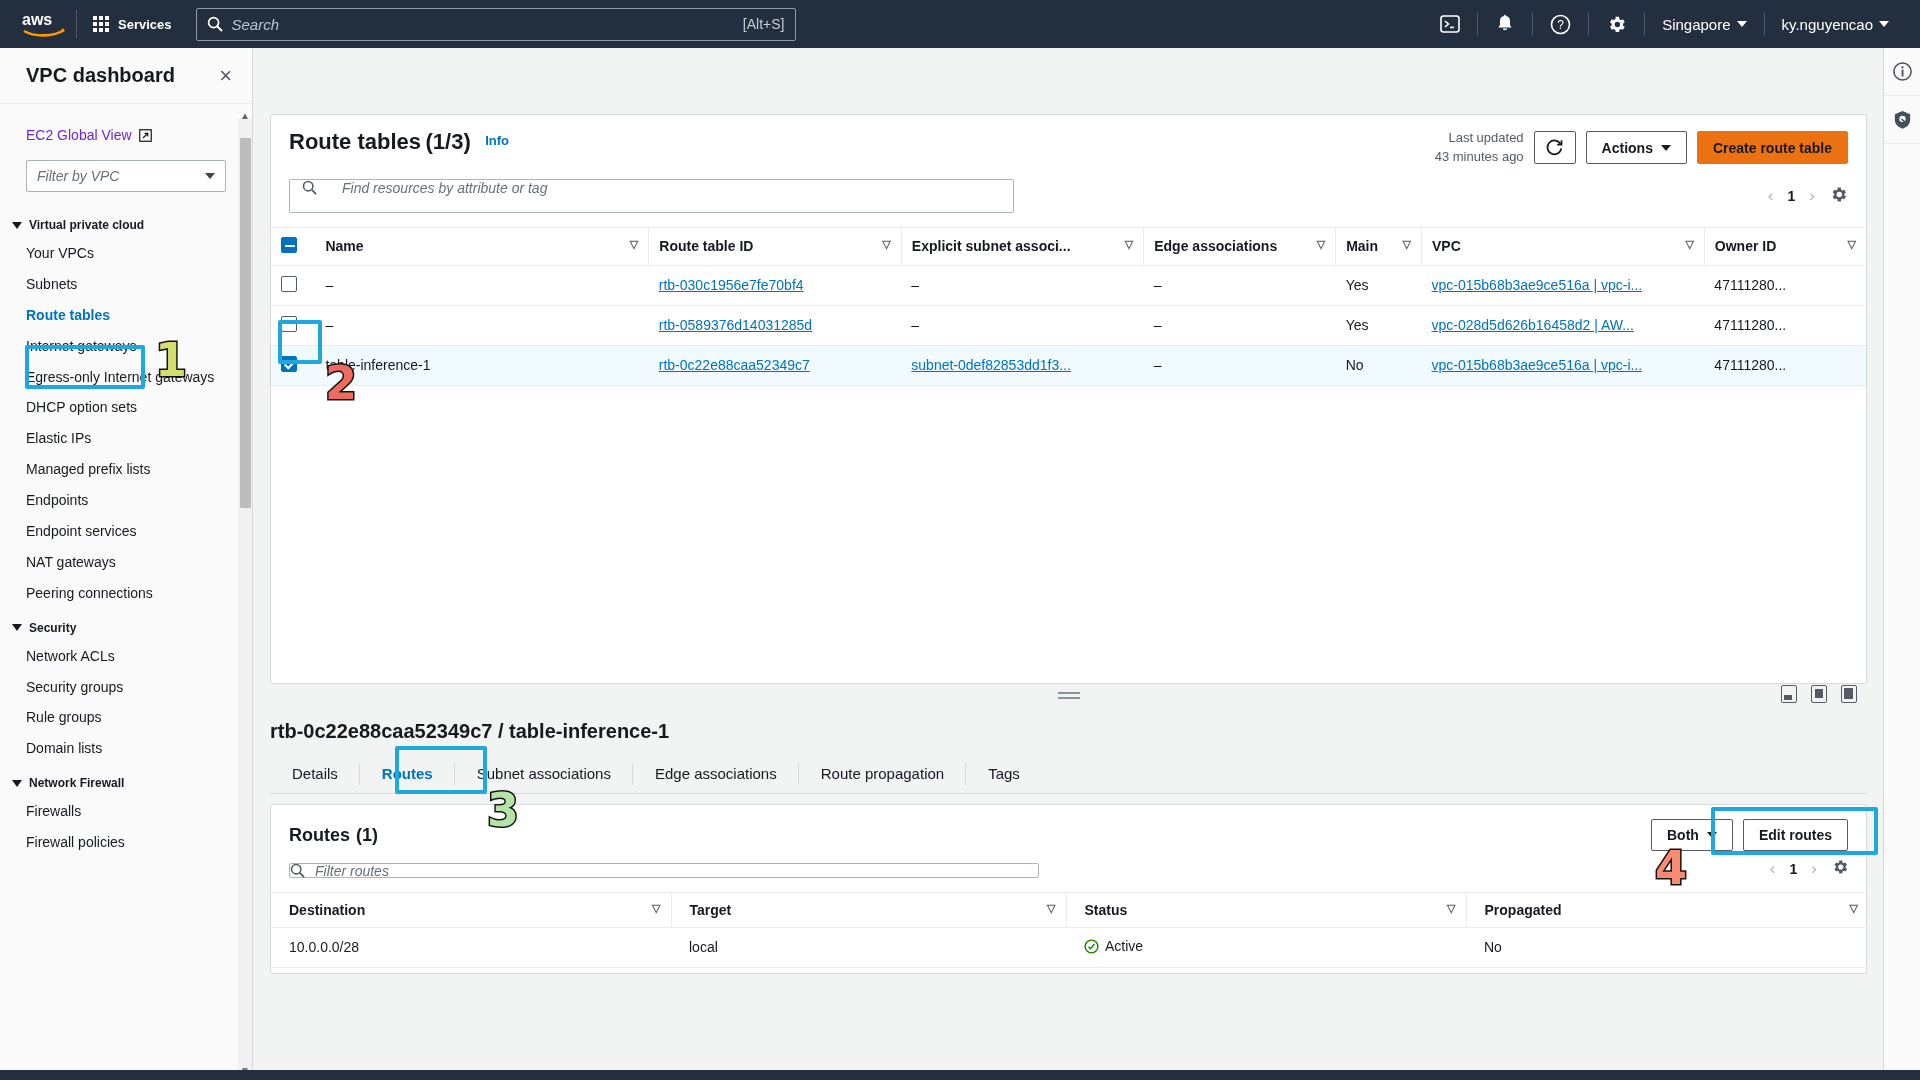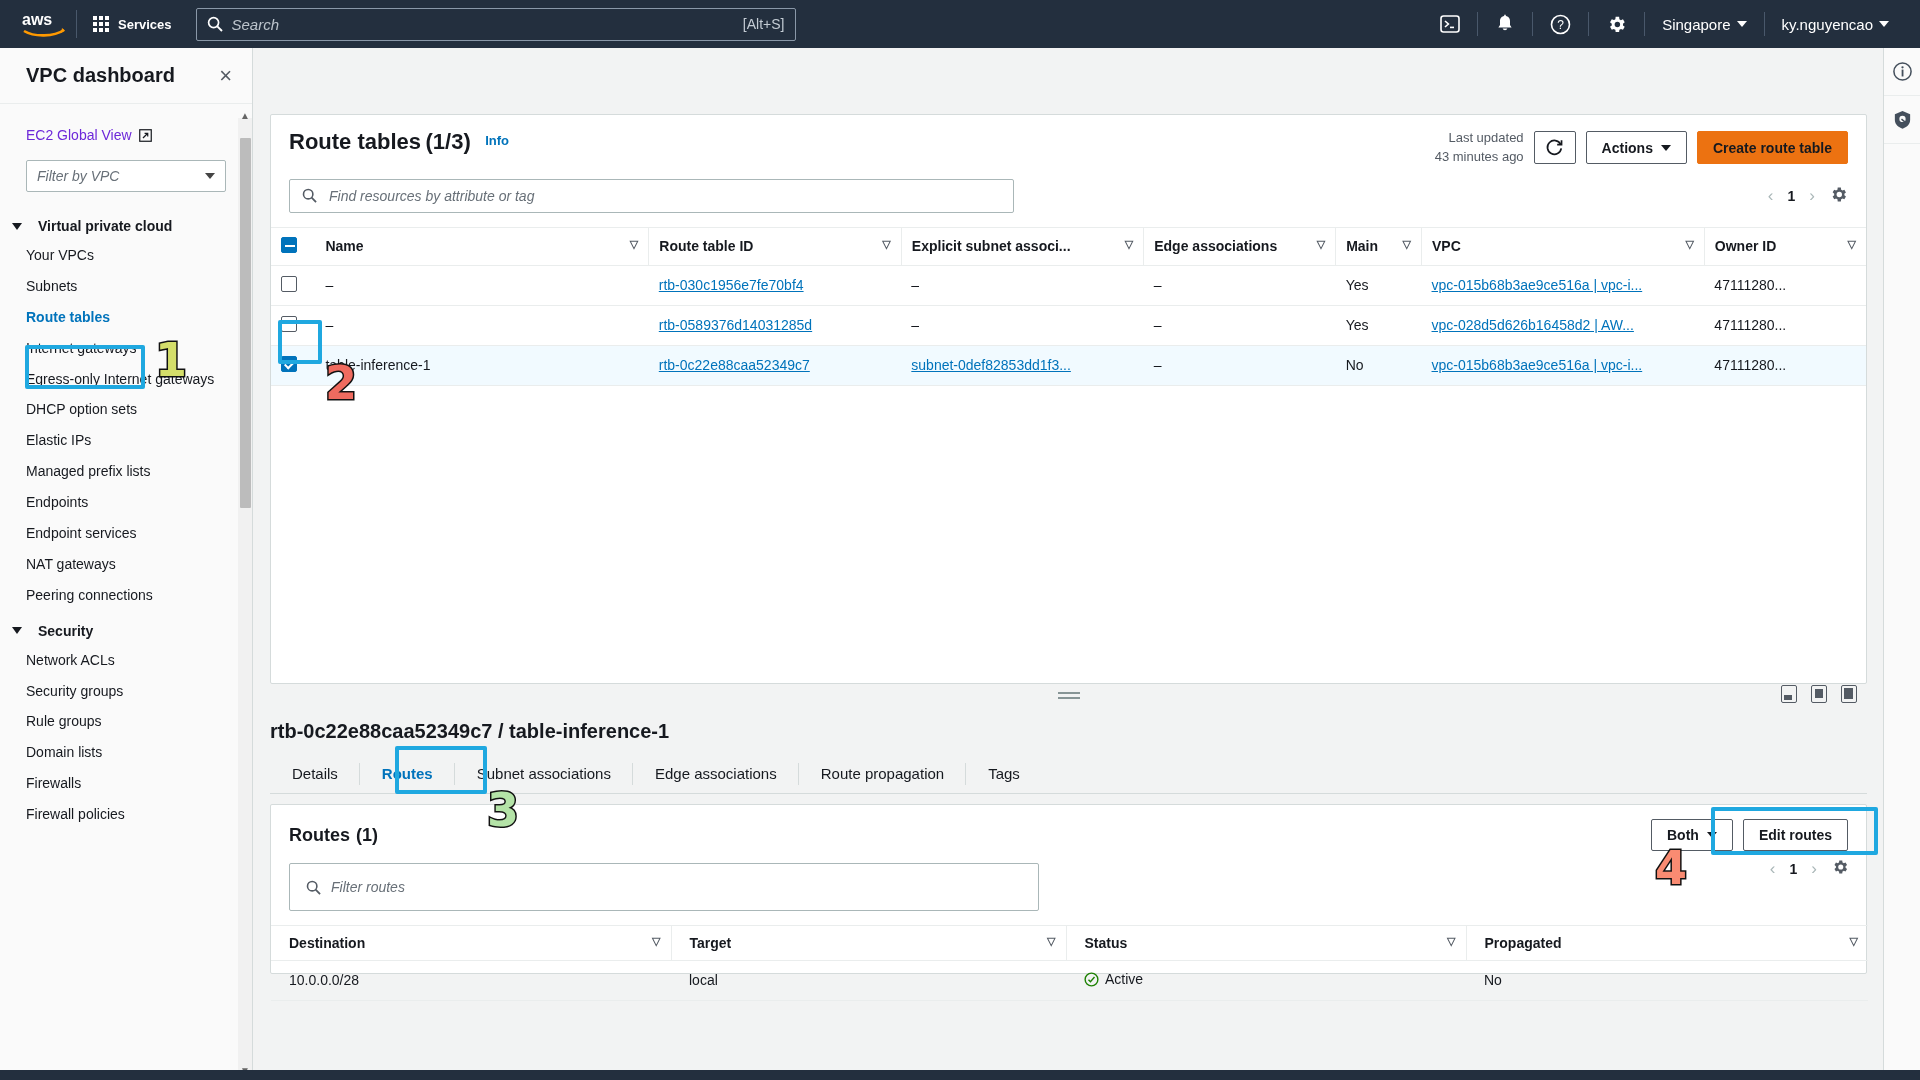"Find resources by attribute or" .find-box { align-items: center -> flex-start; gap: 12px -> 25px }
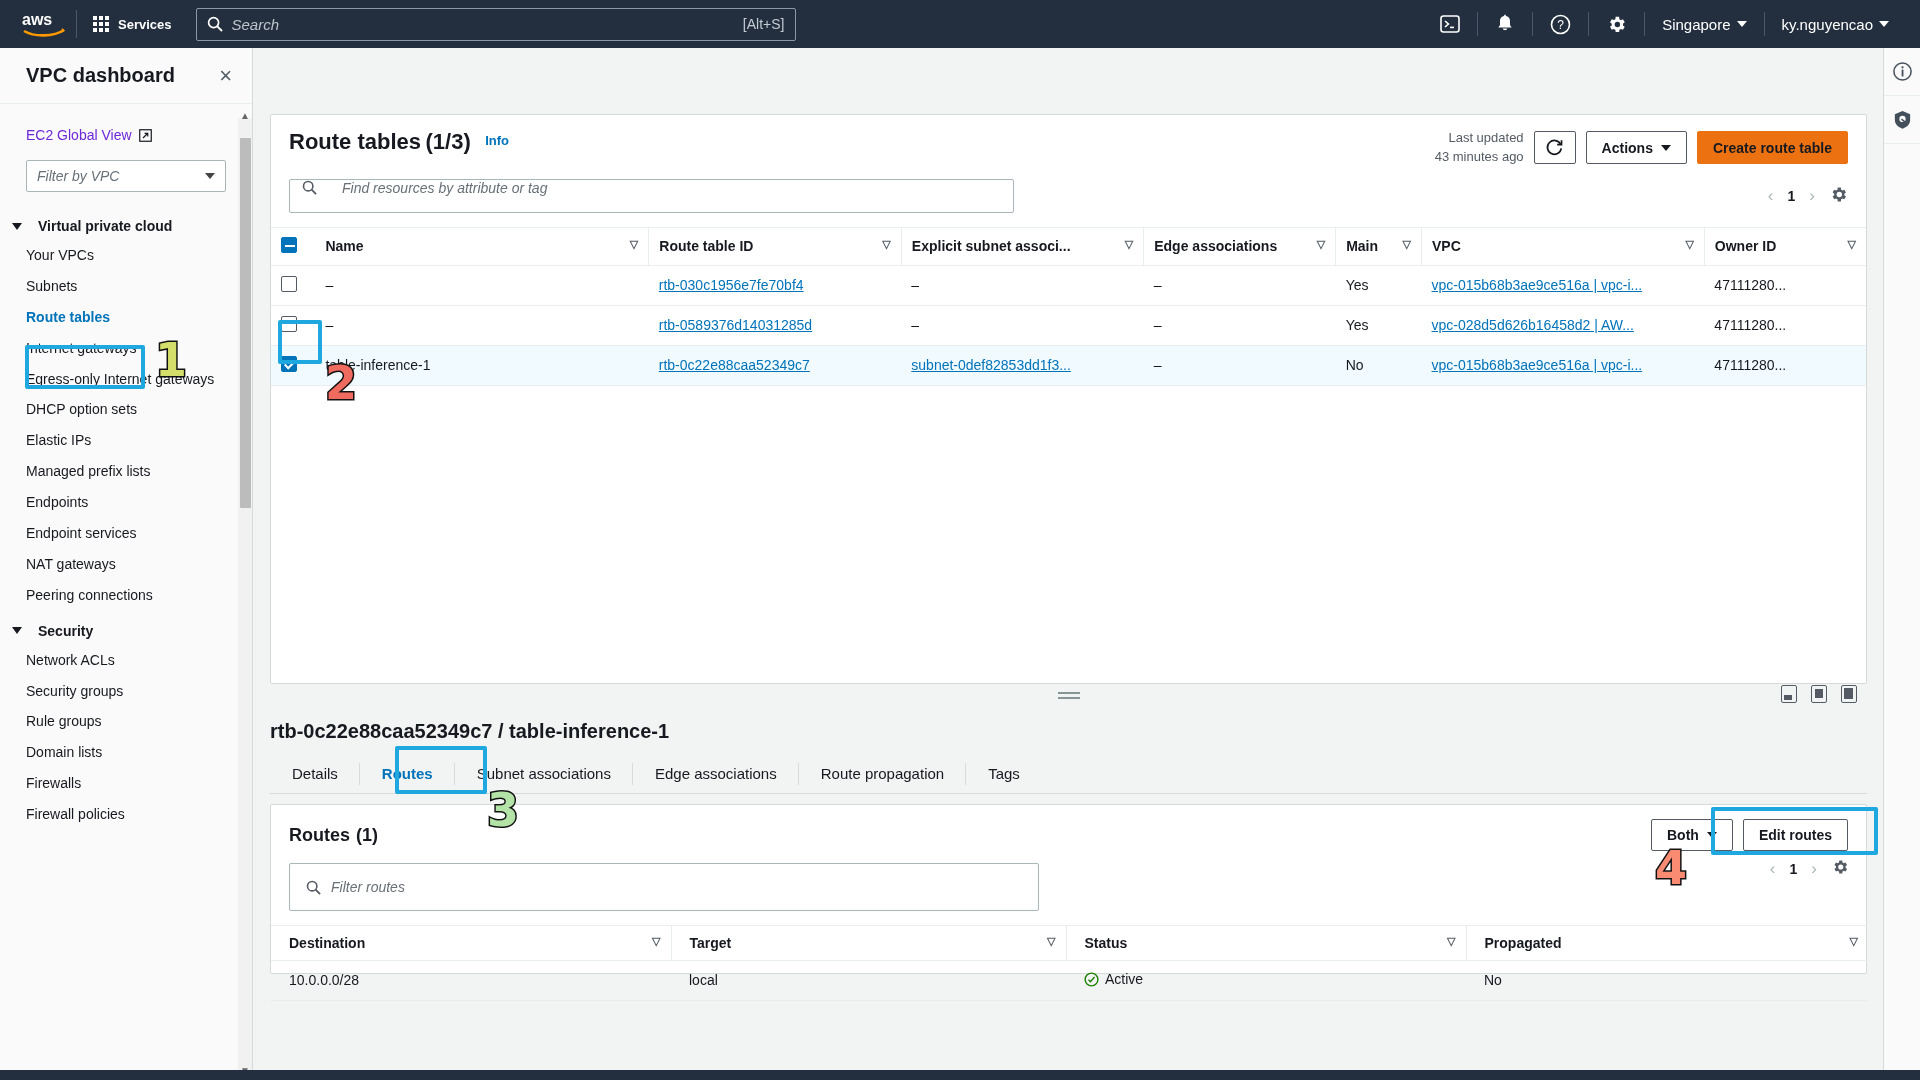"Virtual private cloud" .side-group { font-size: 14px -> 12px; gap: 16px -> 7px }
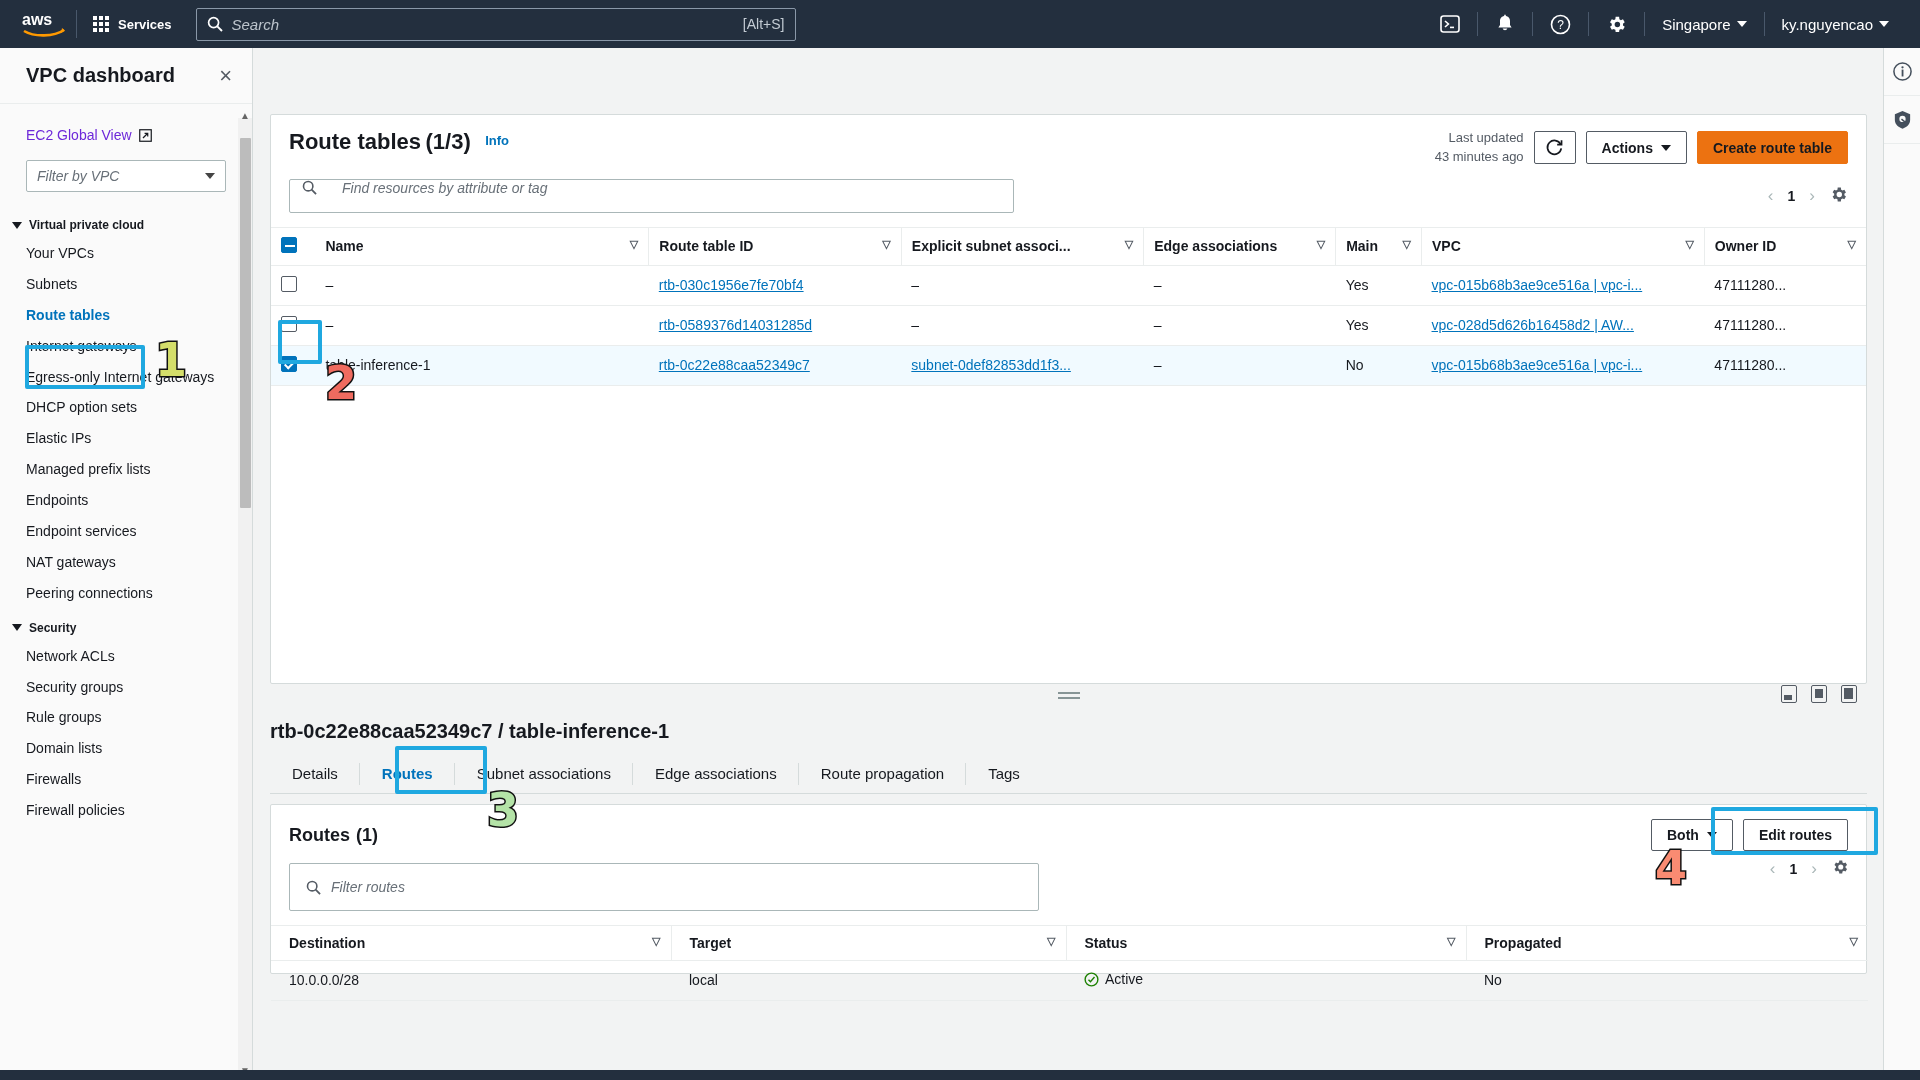"Network Firewall" div.side-group { html: none -> <div> <span></span> <span>Network Firewall</span> </div> }
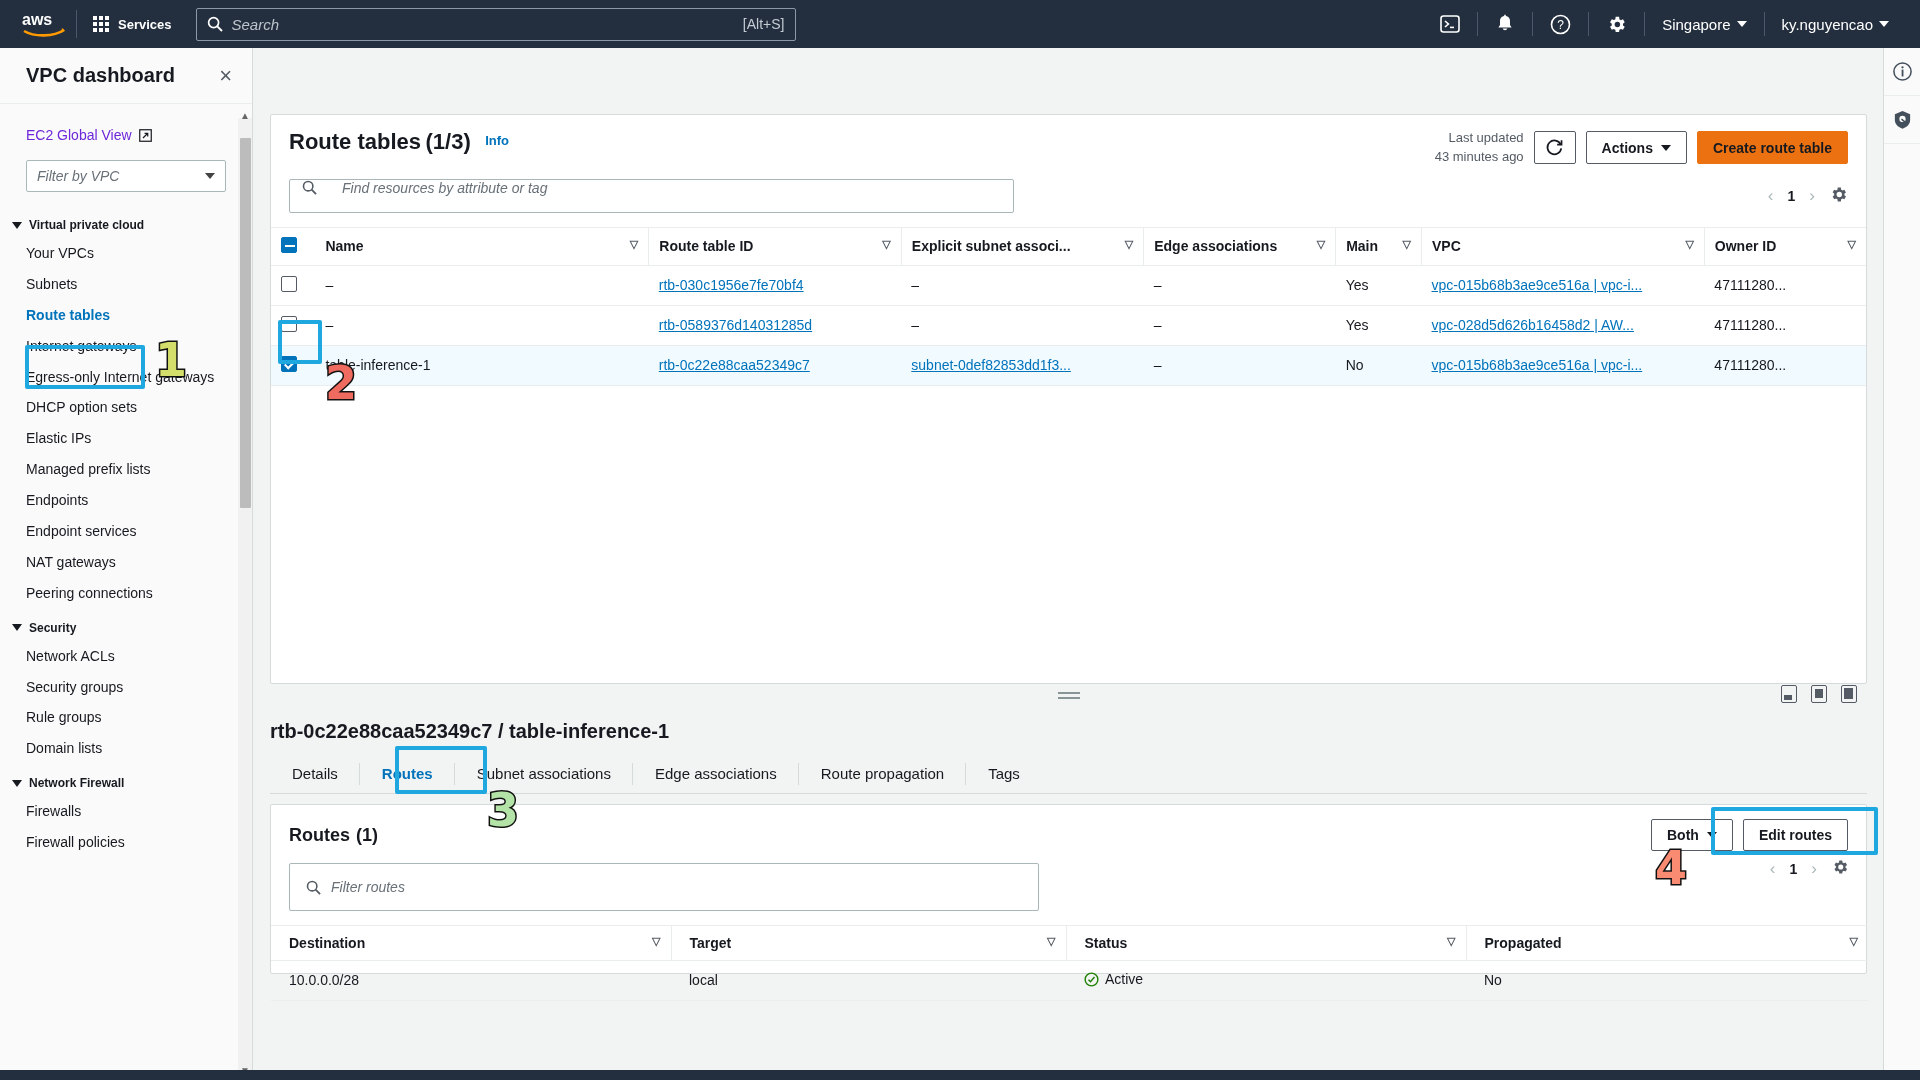"Filter routes" .filter-routes { height: 48px -> 15px; padding: 0 16px -> 0 0 }
